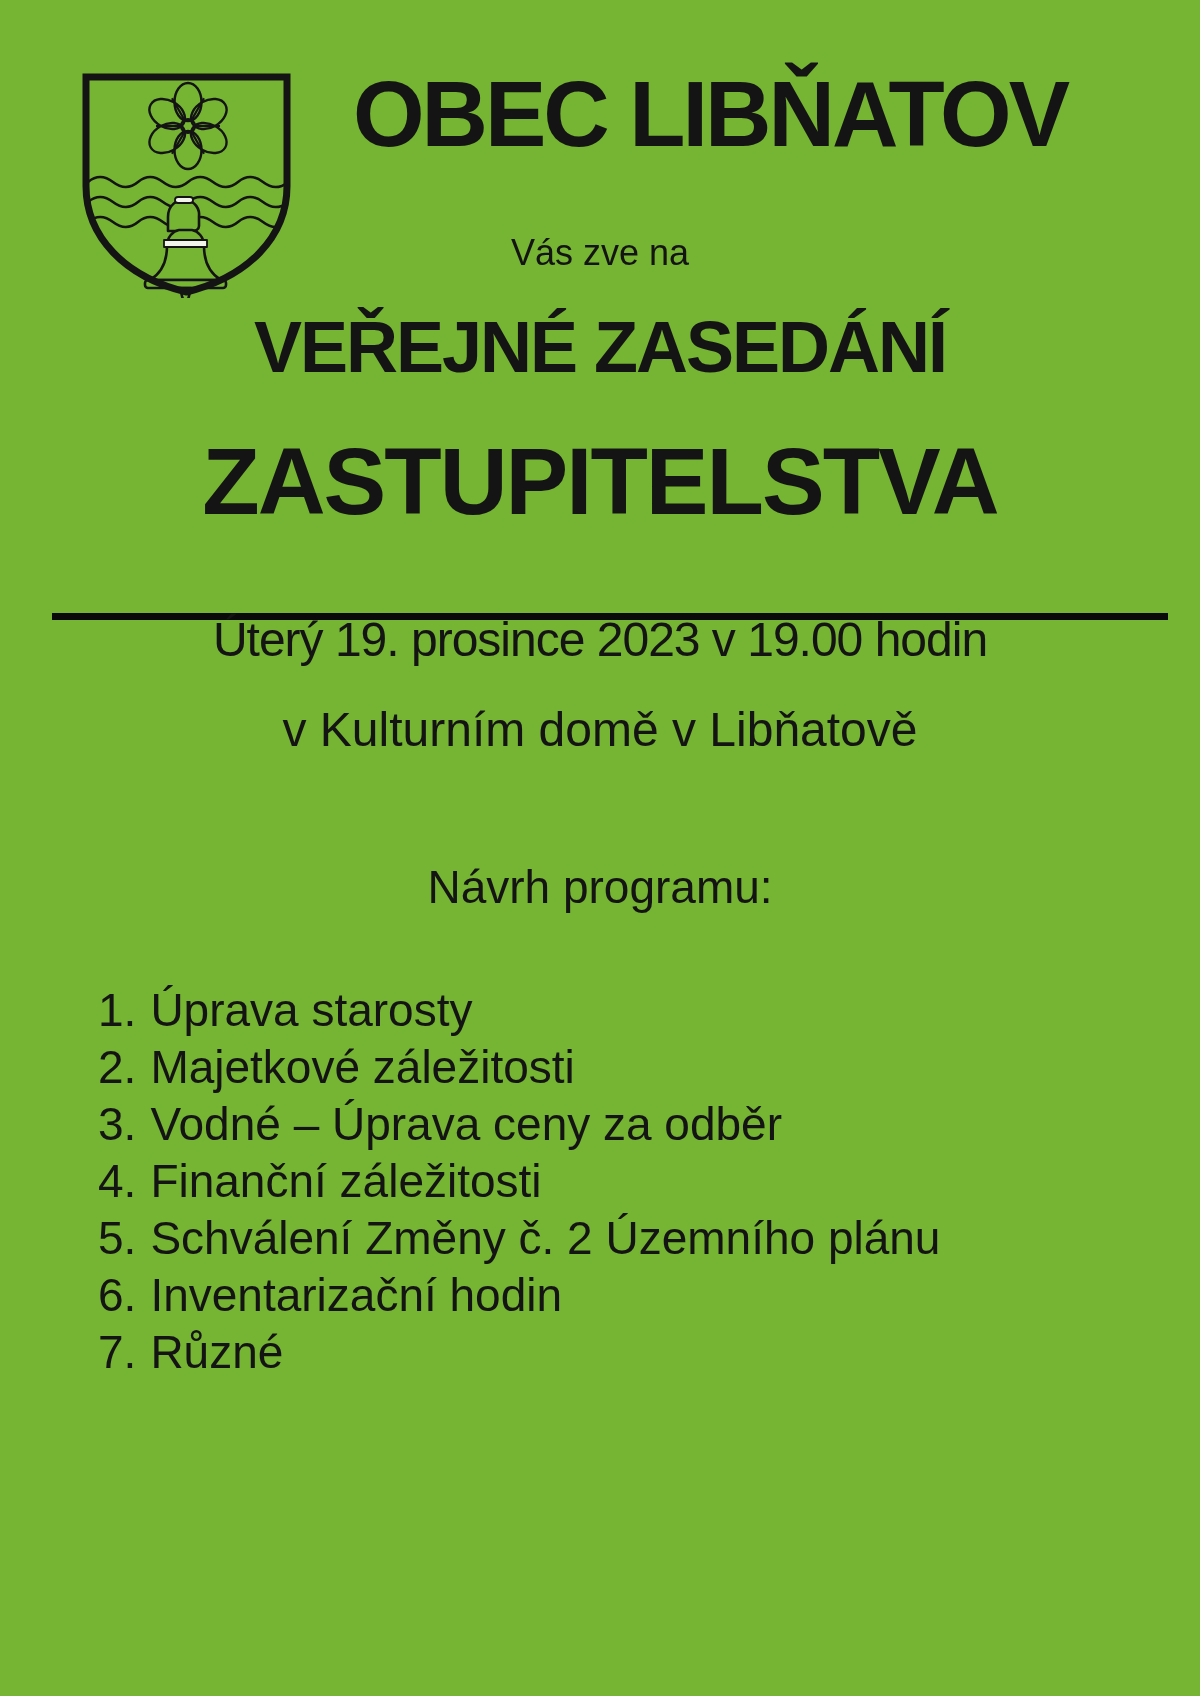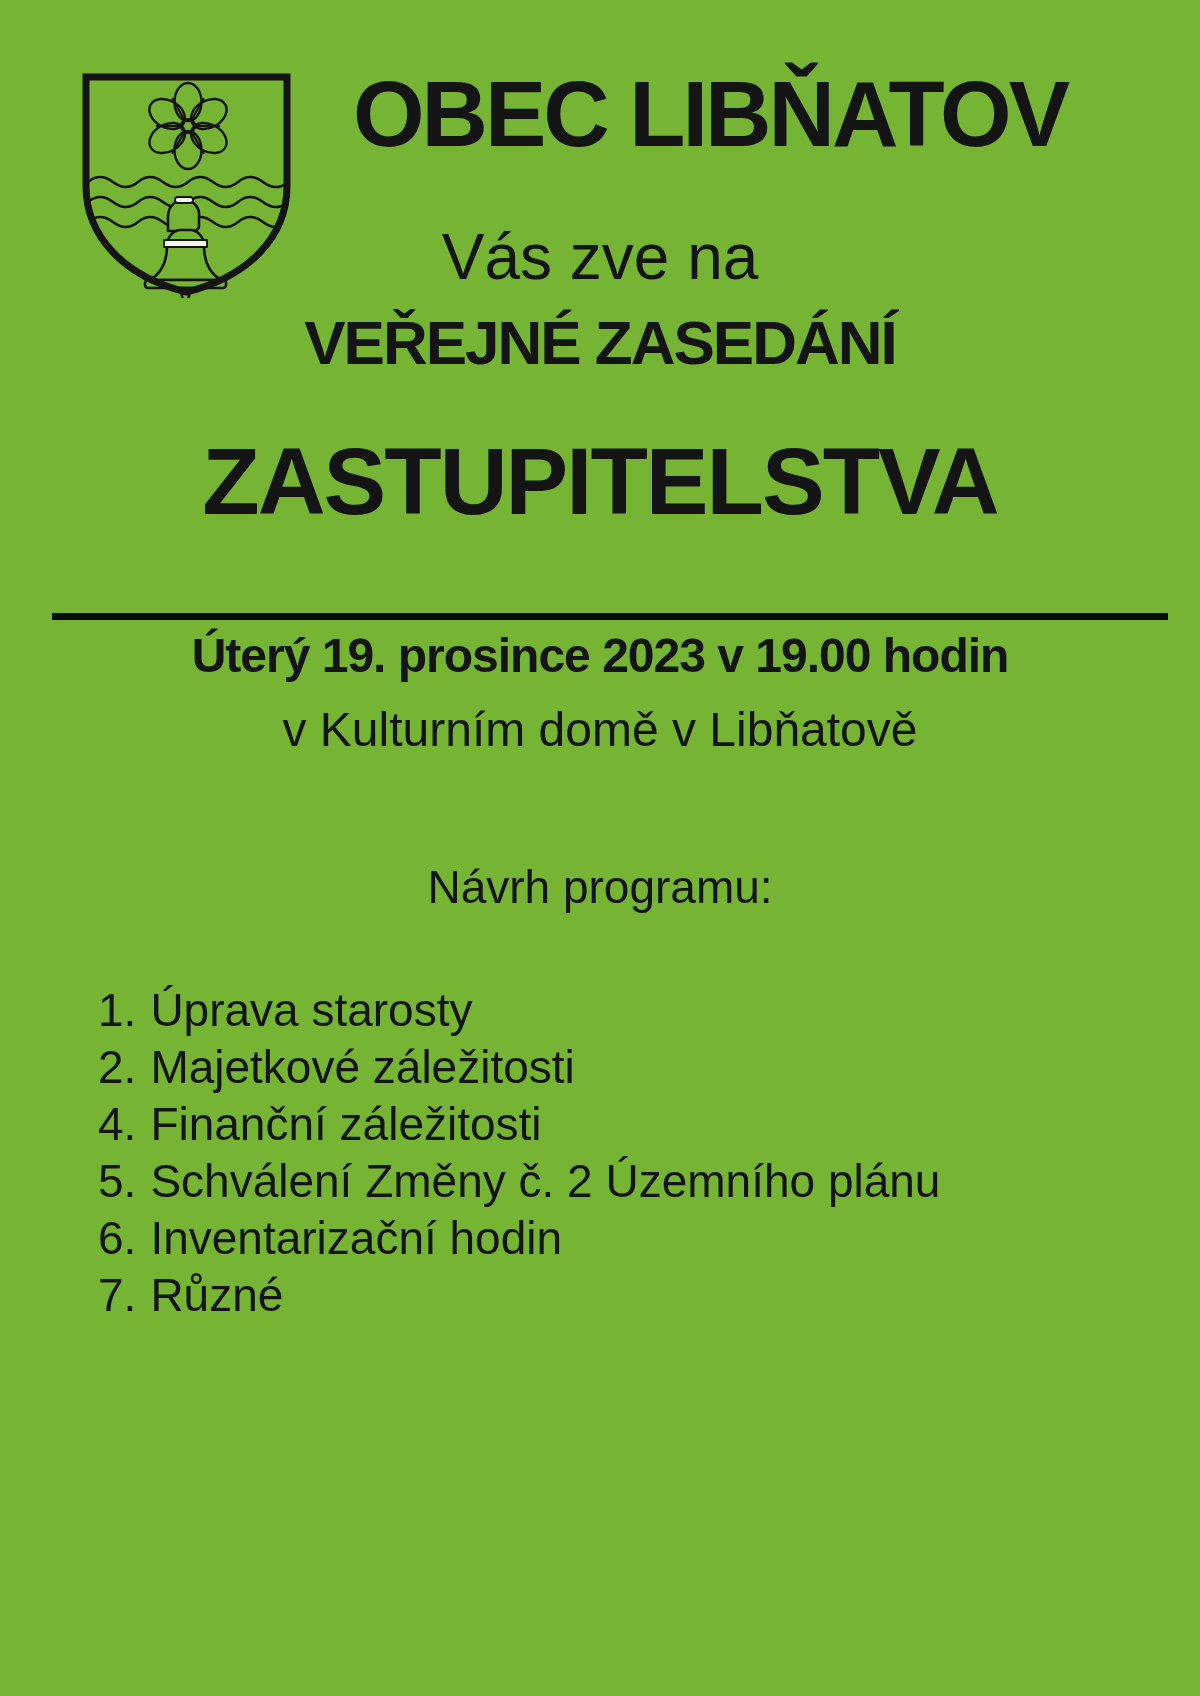"Vás zve na" .invite { font-size: 64px -> 36px; top: 200px -> 212px }
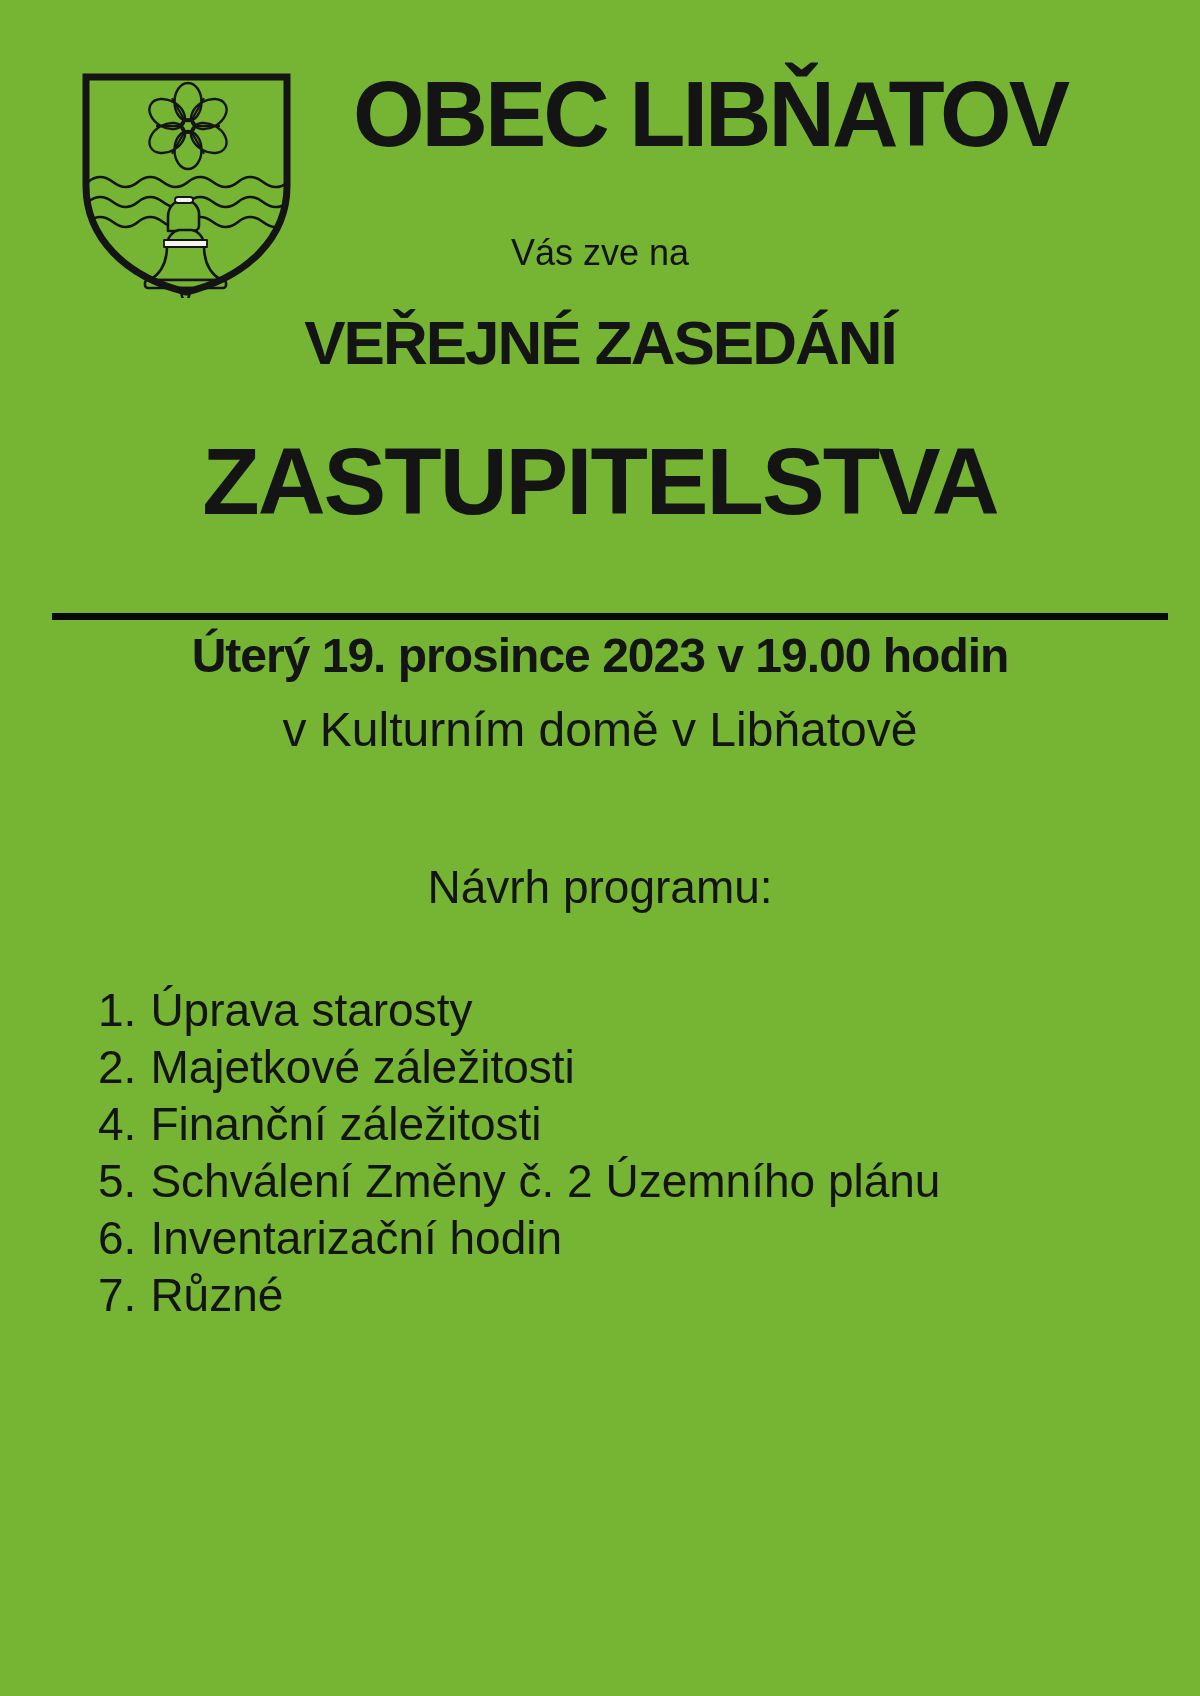"VEŘEJNÉ ZASEDÁNÍ" .event-title-1 { font-size: 62px -> 72px }
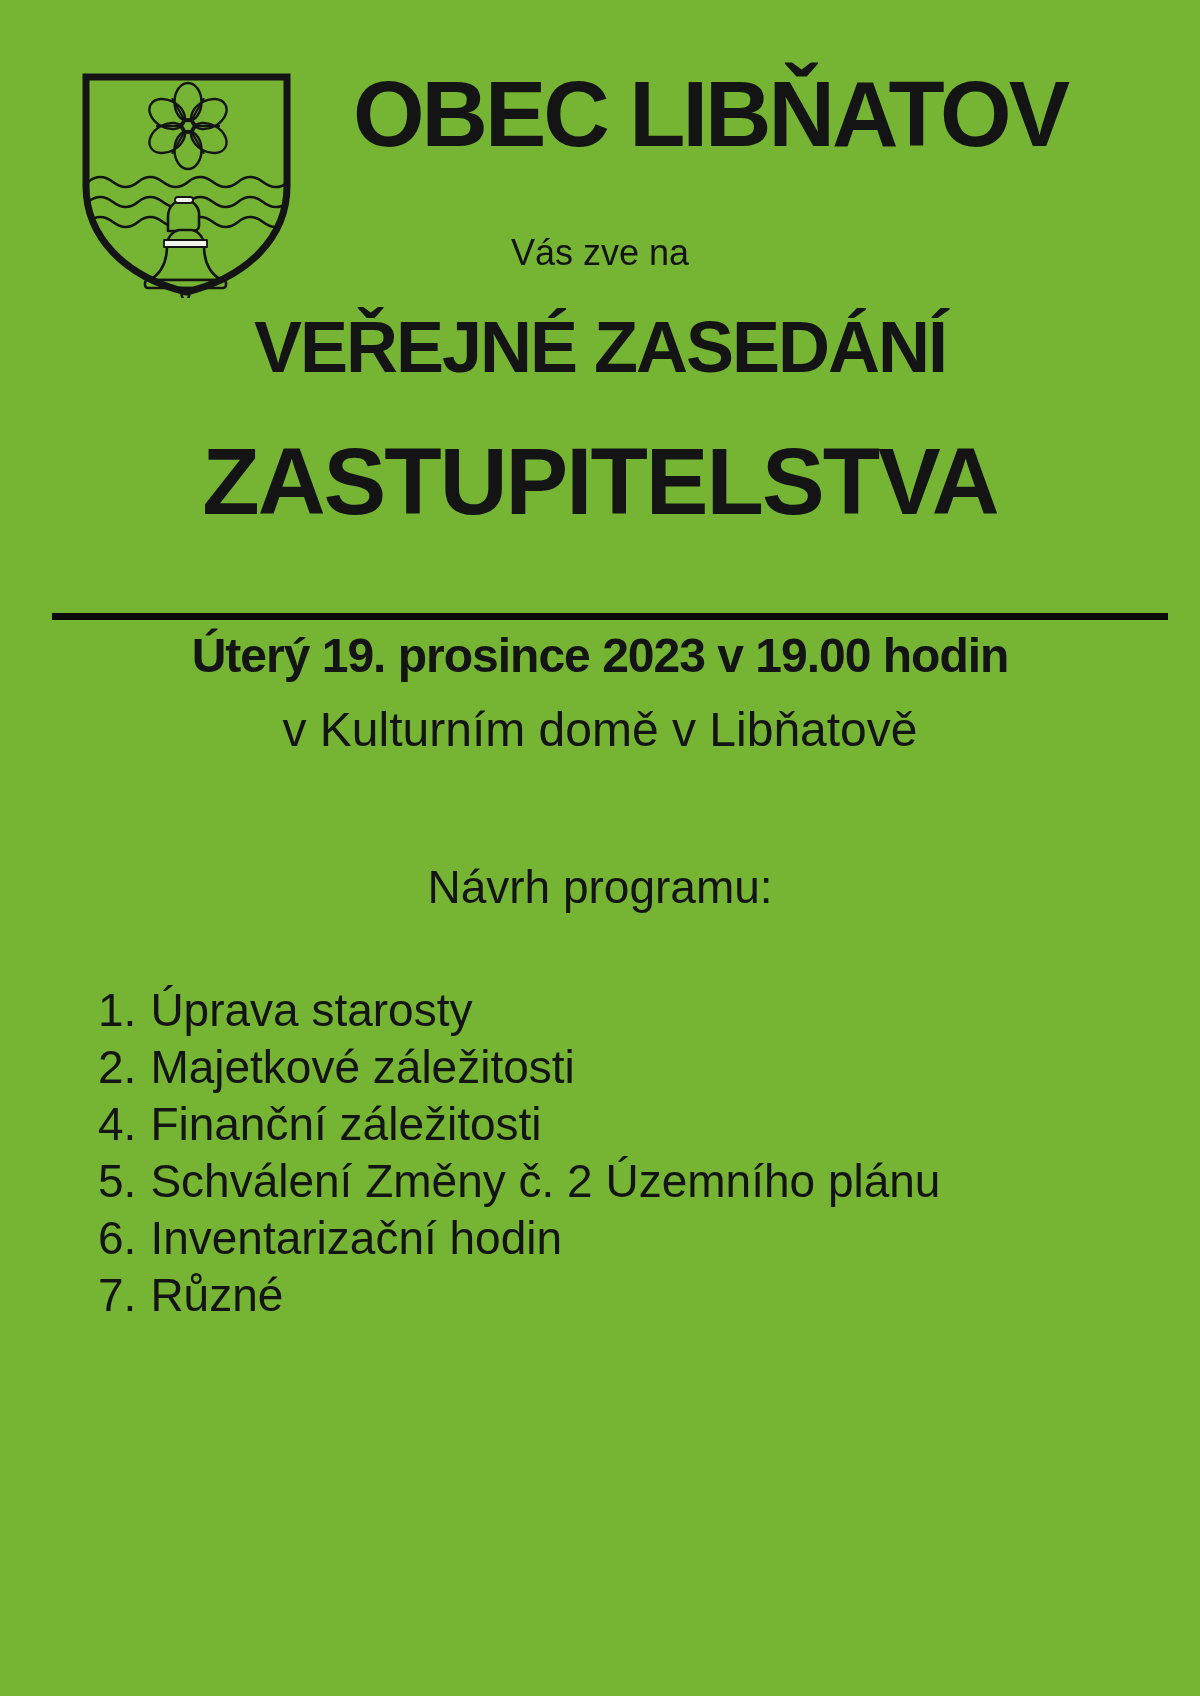"Úterý 19. prosince 2023 v" .event-datetime { font-weight: 700 -> 400; top: 608px -> 592px }
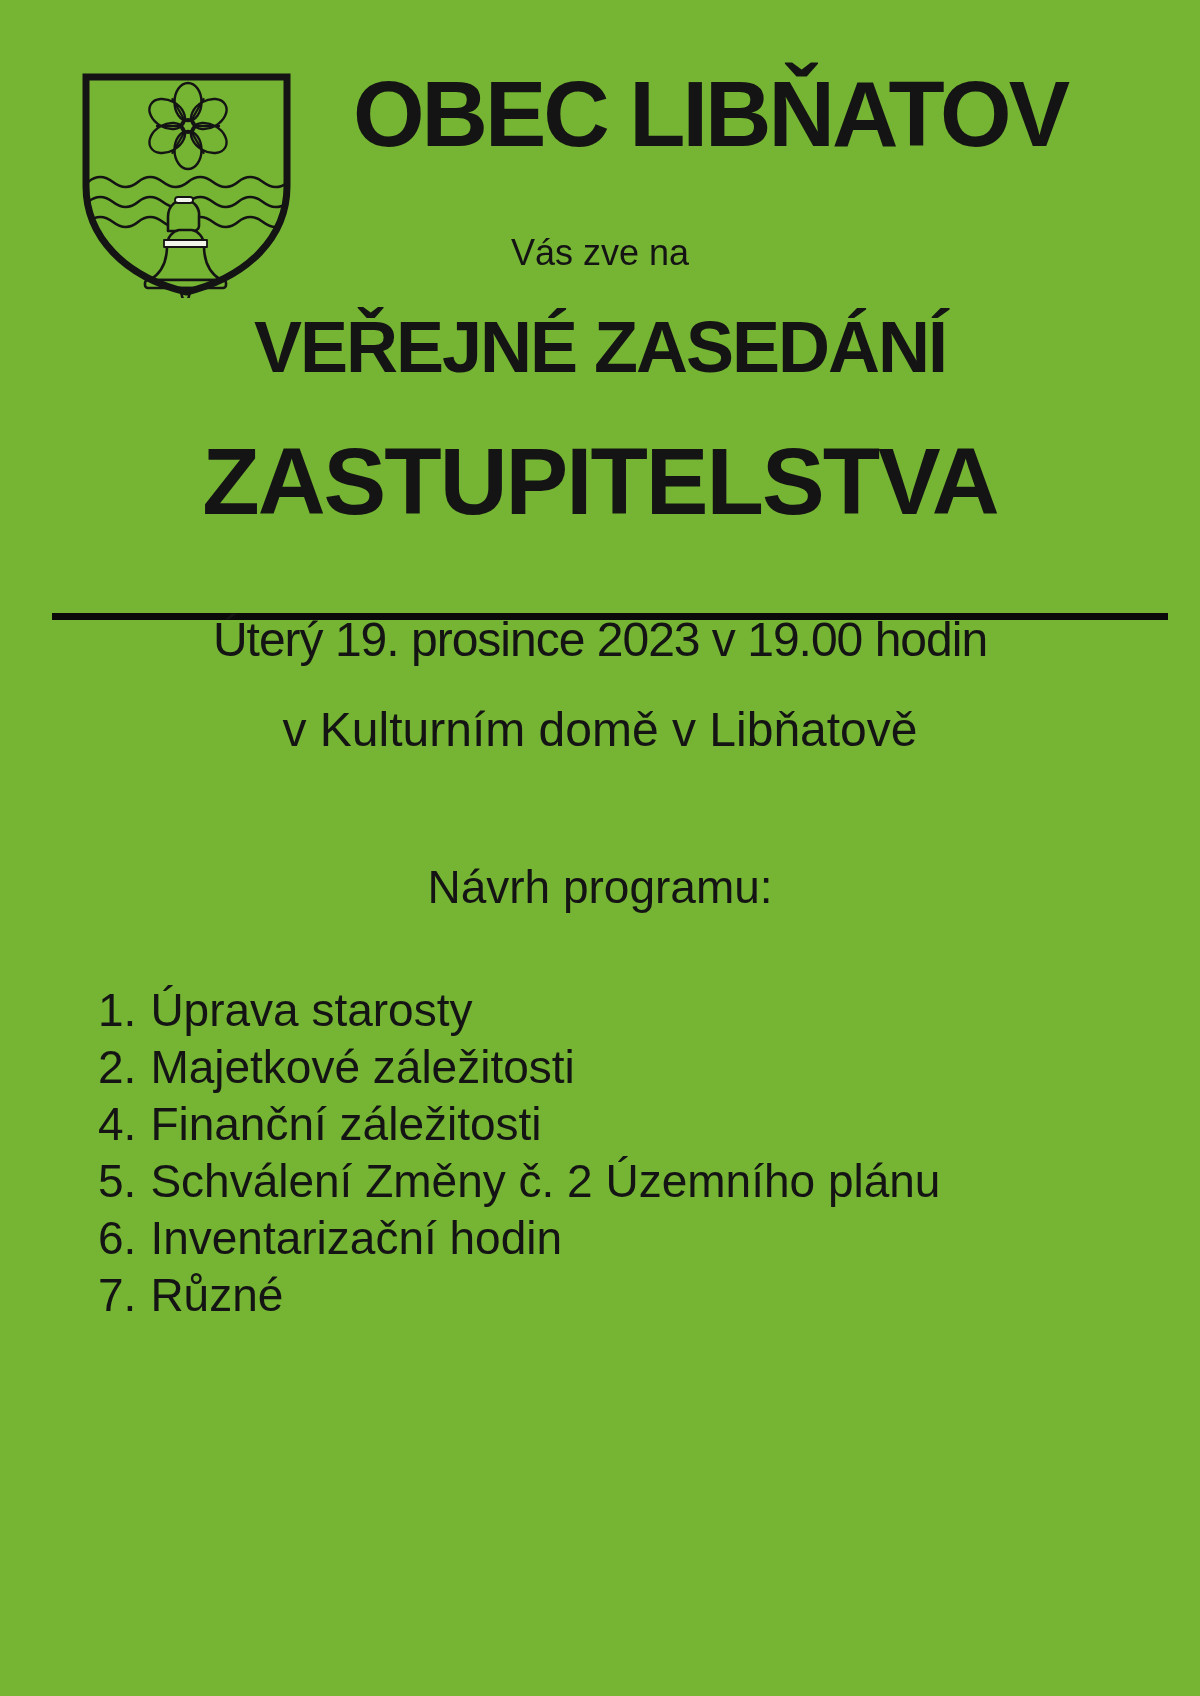"3. Vodné – Úprava ceny" li { html: none -> <li> <span>3.</span><span>Vodné – Úprava ceny za odběr</span> </li> }
